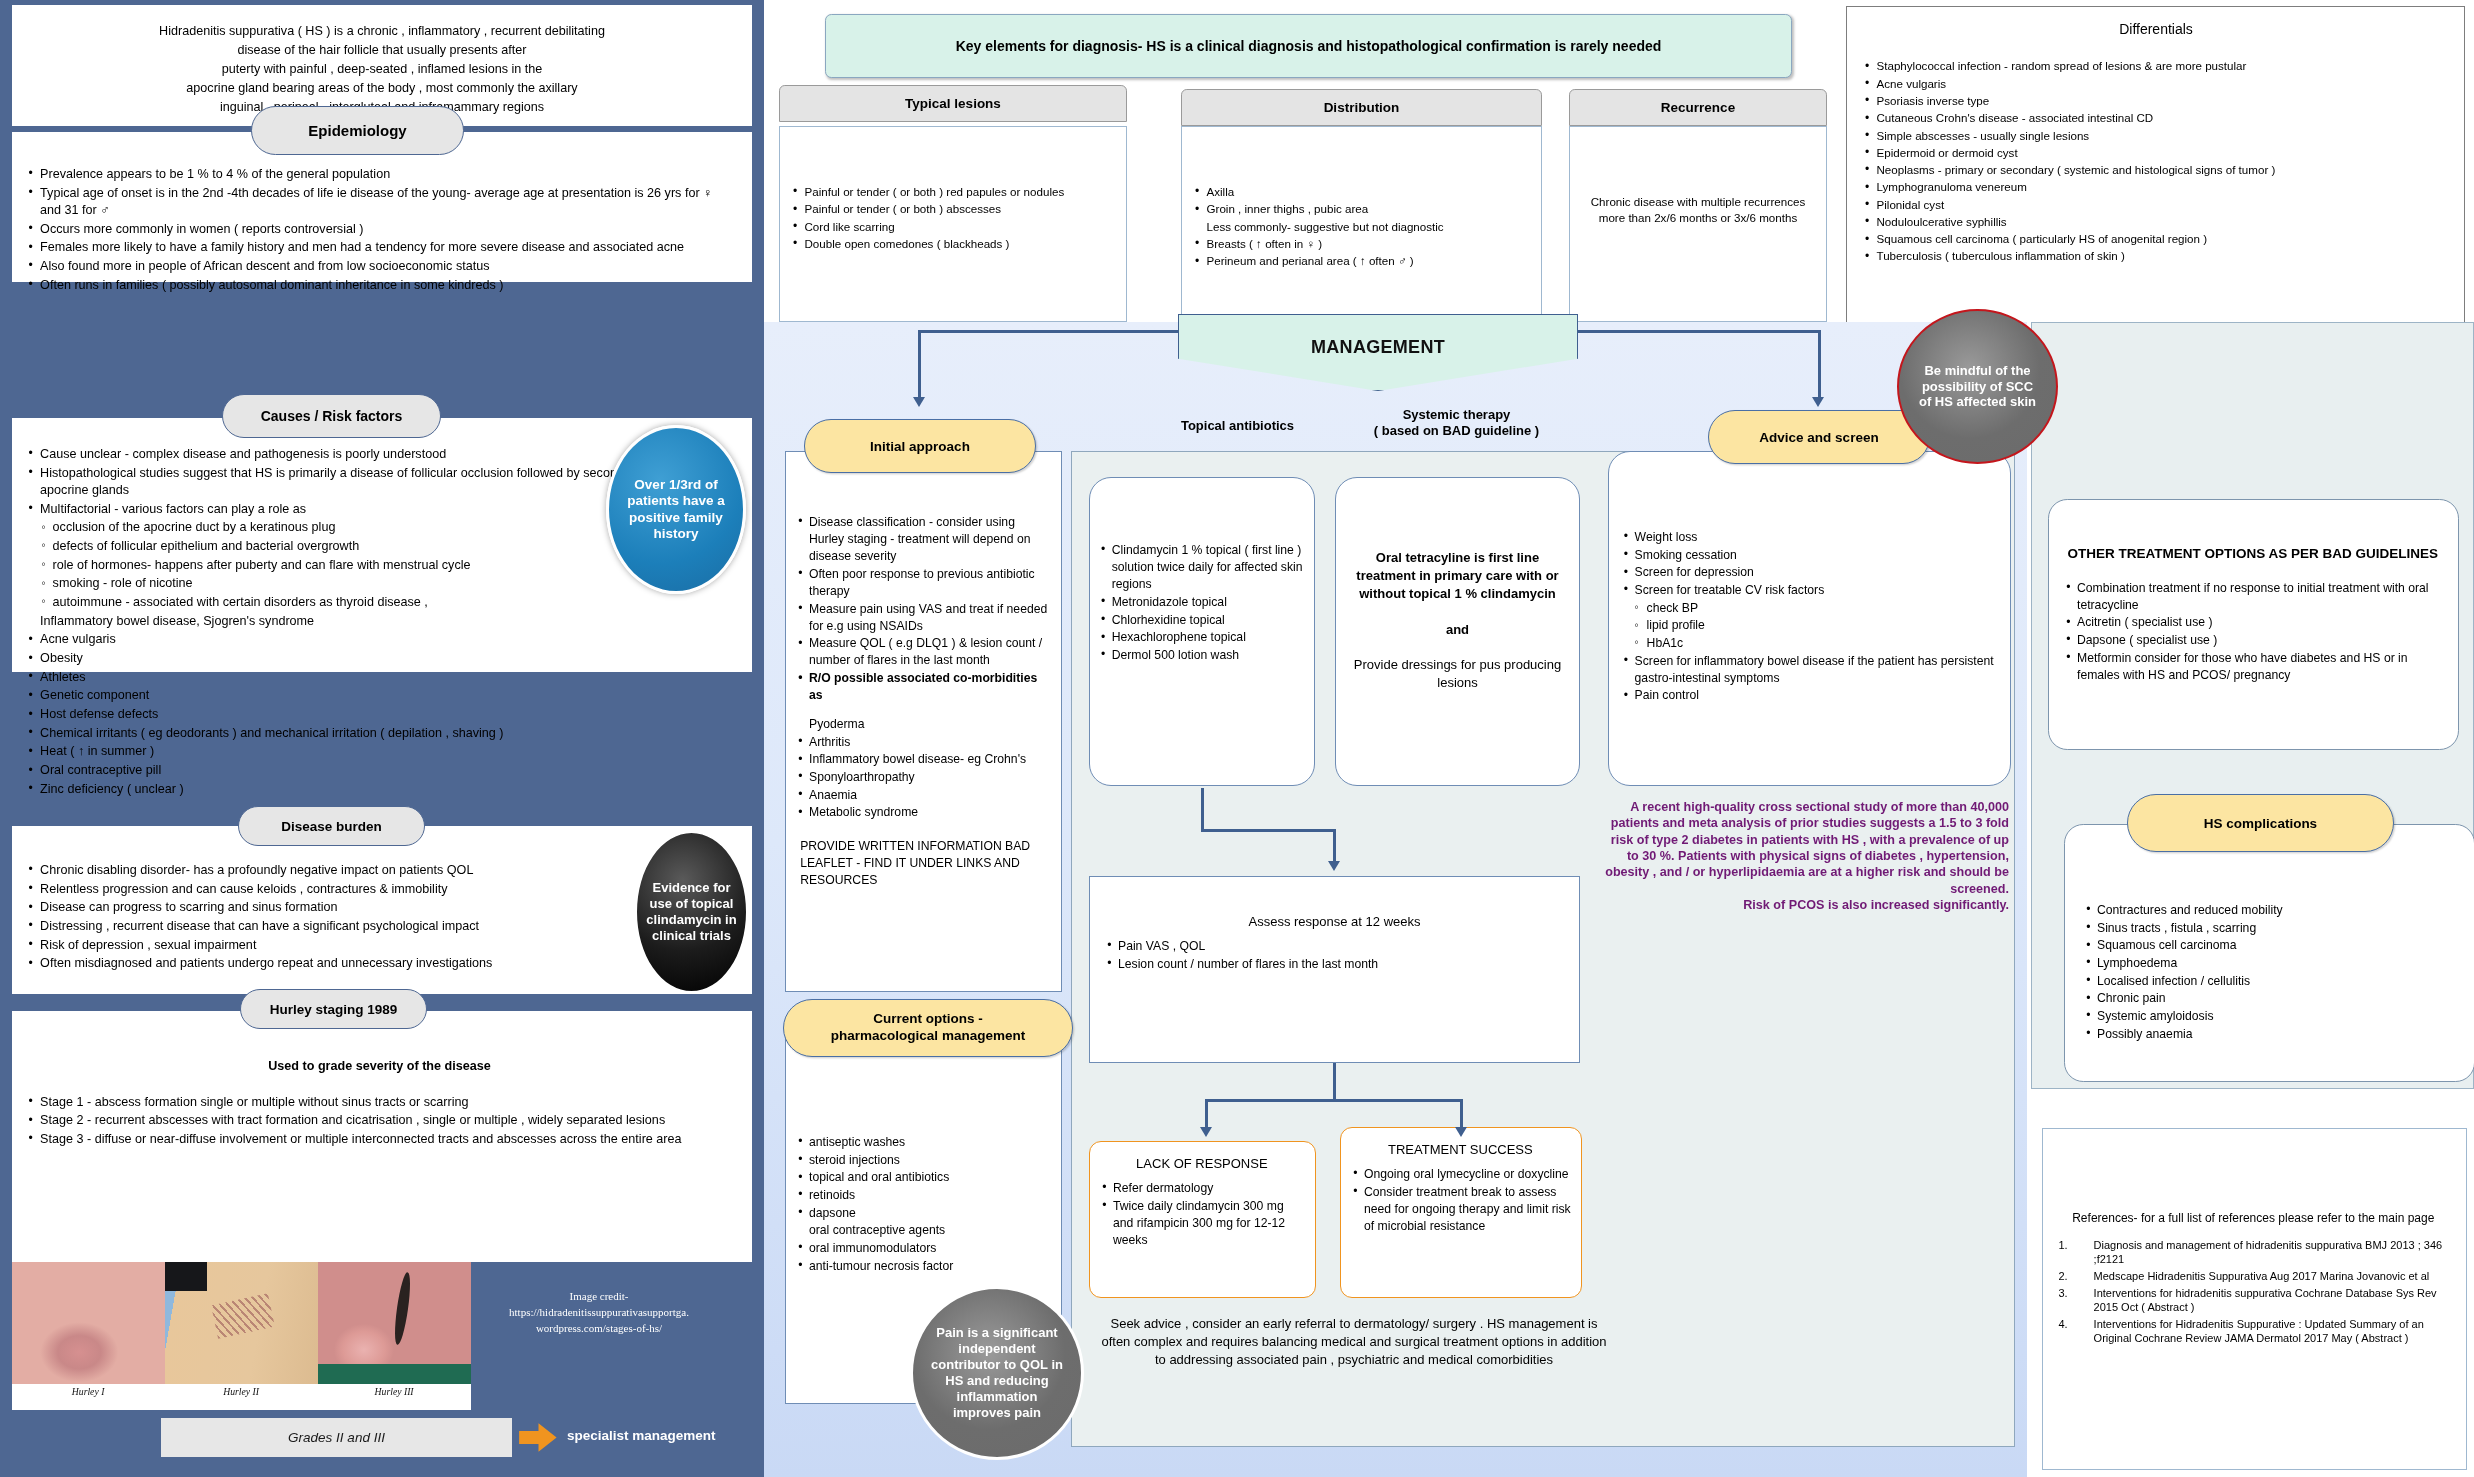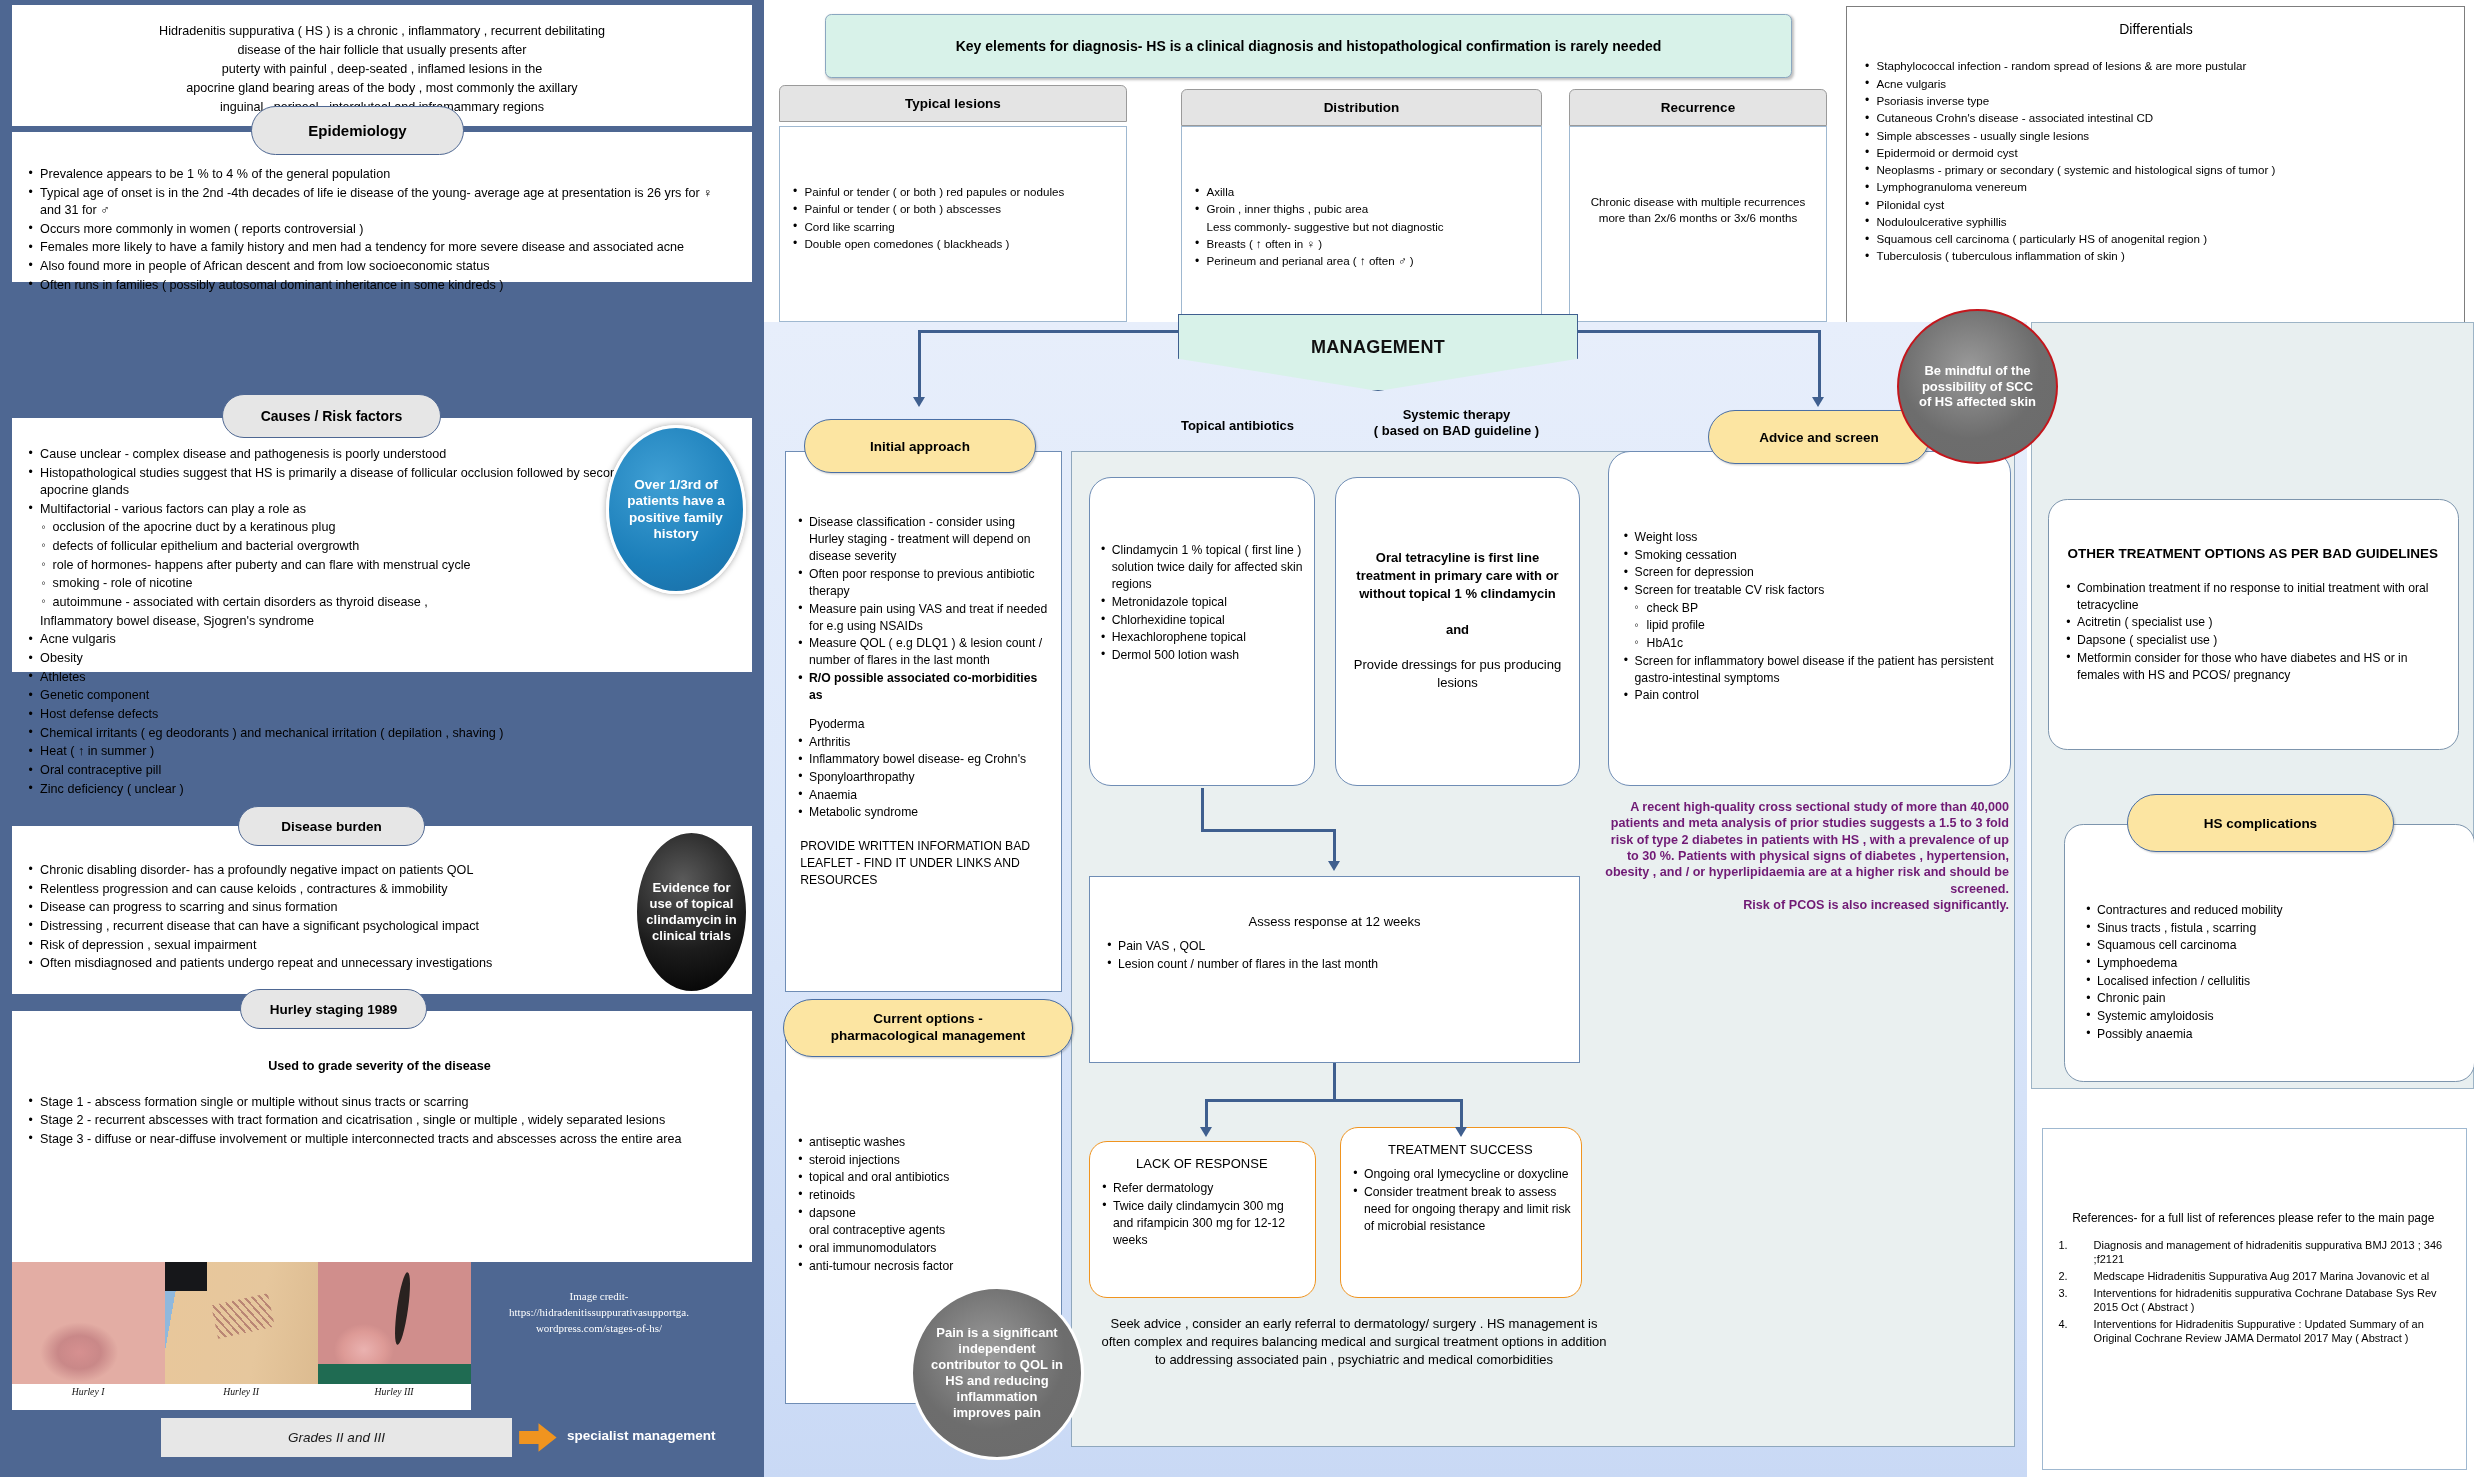"TREATMENT SUCCESS" .orange-card { border-radius: 18px -> 12px }
